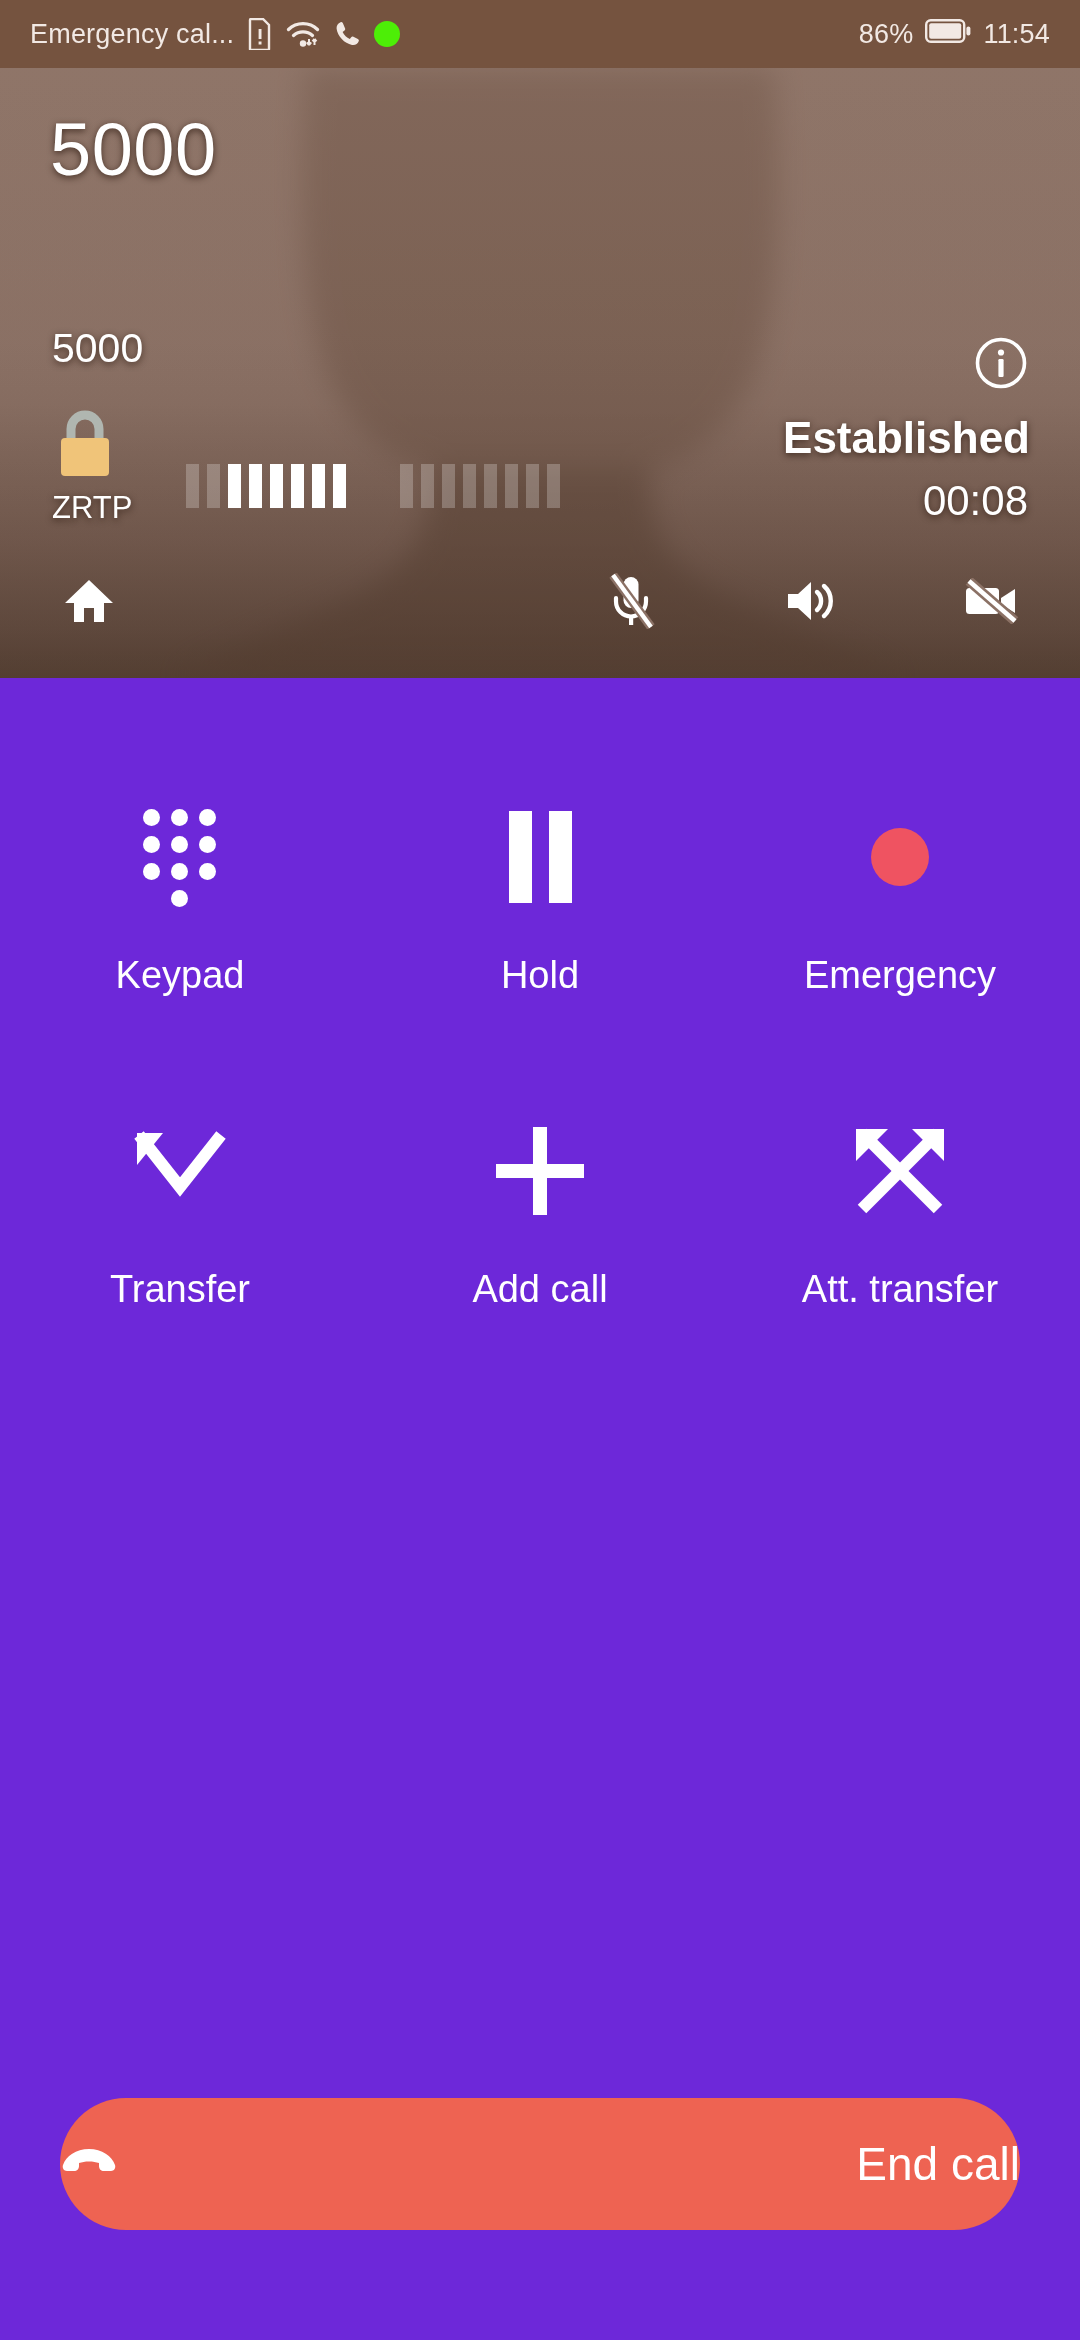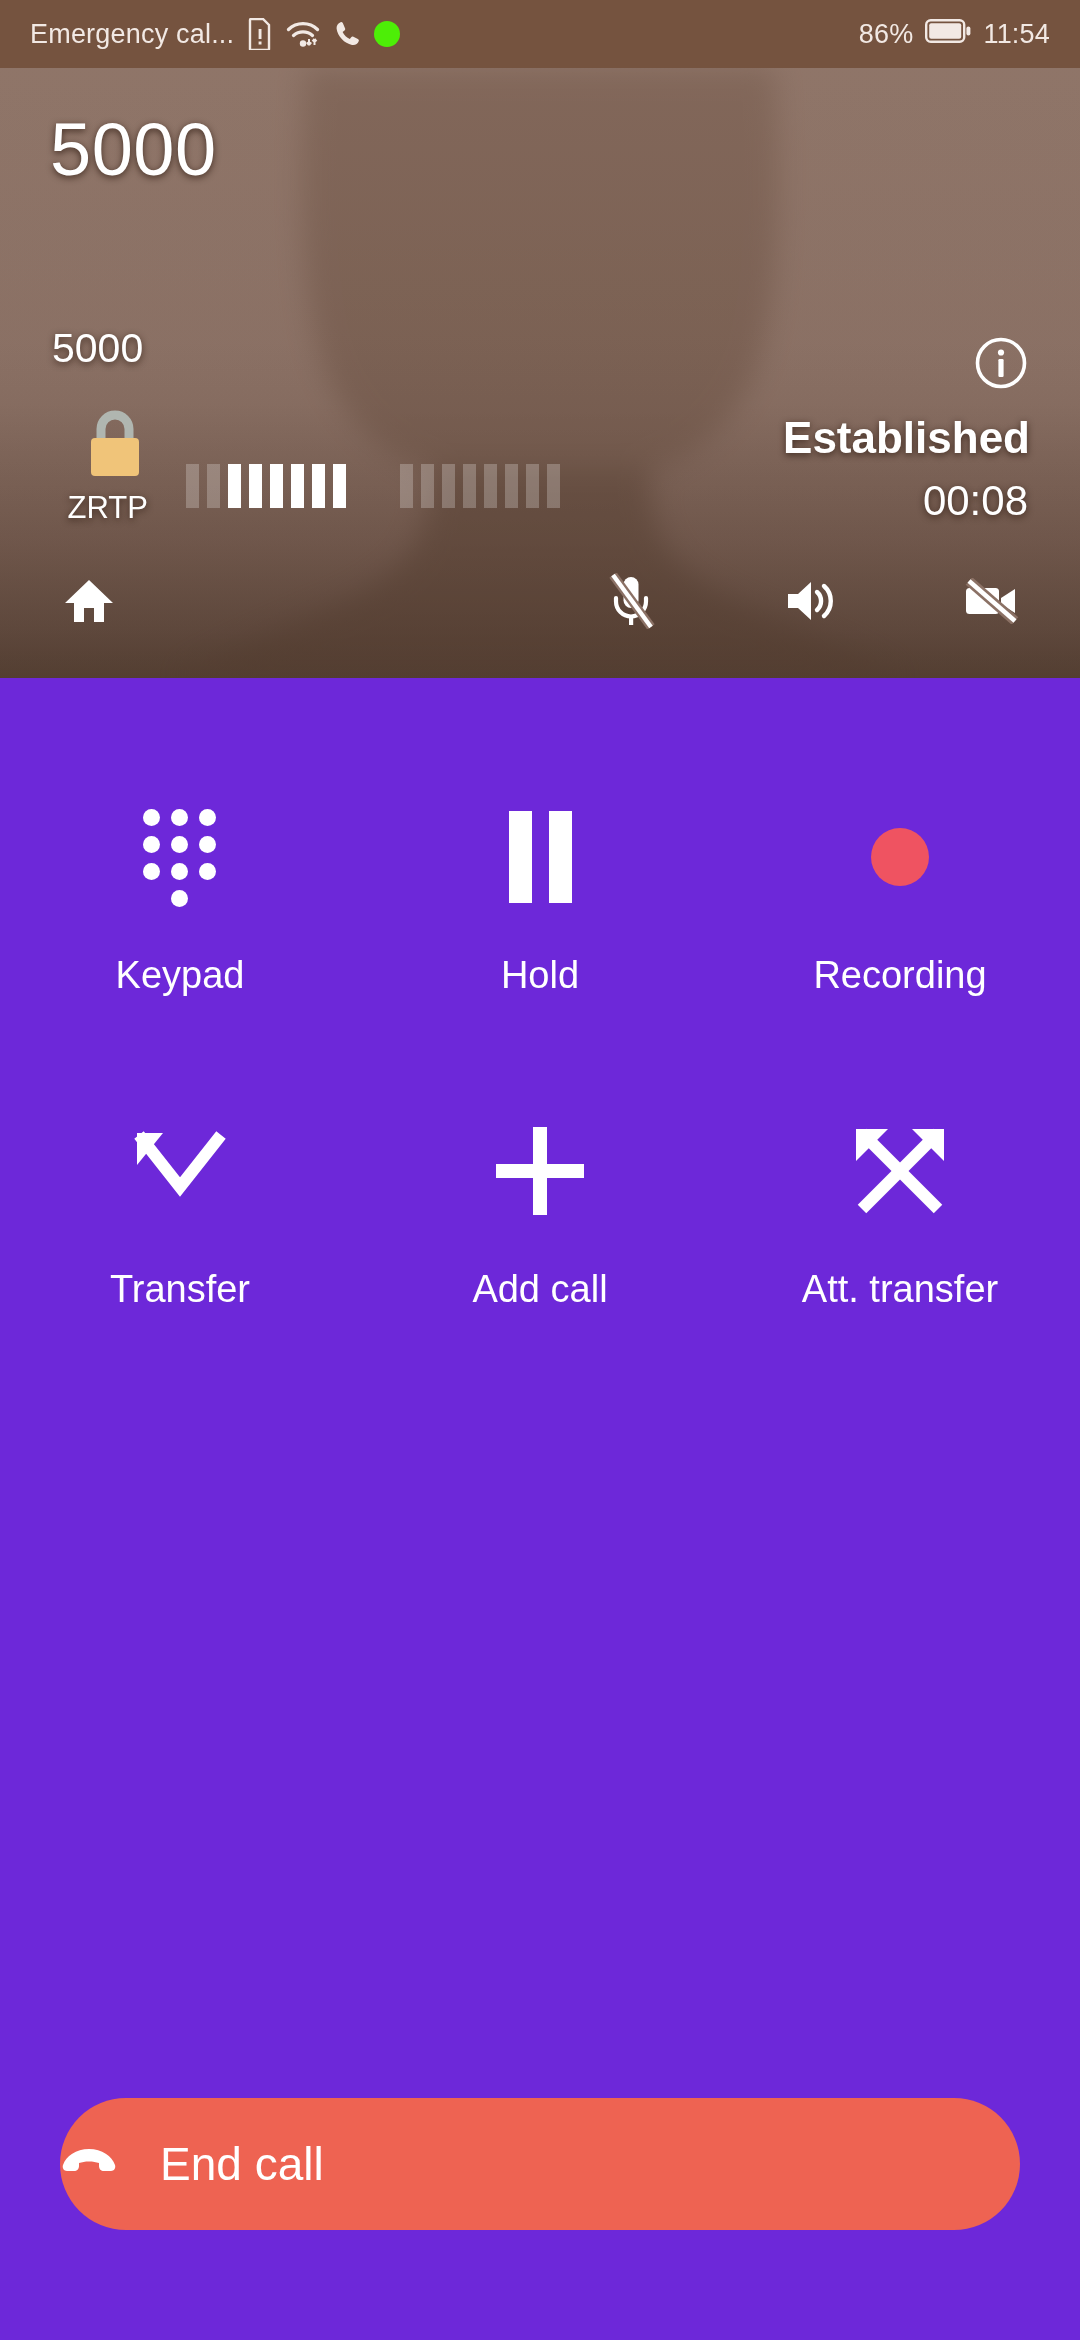"ZRTP" #encryption-block { align-items: flex-end -> flex-start }
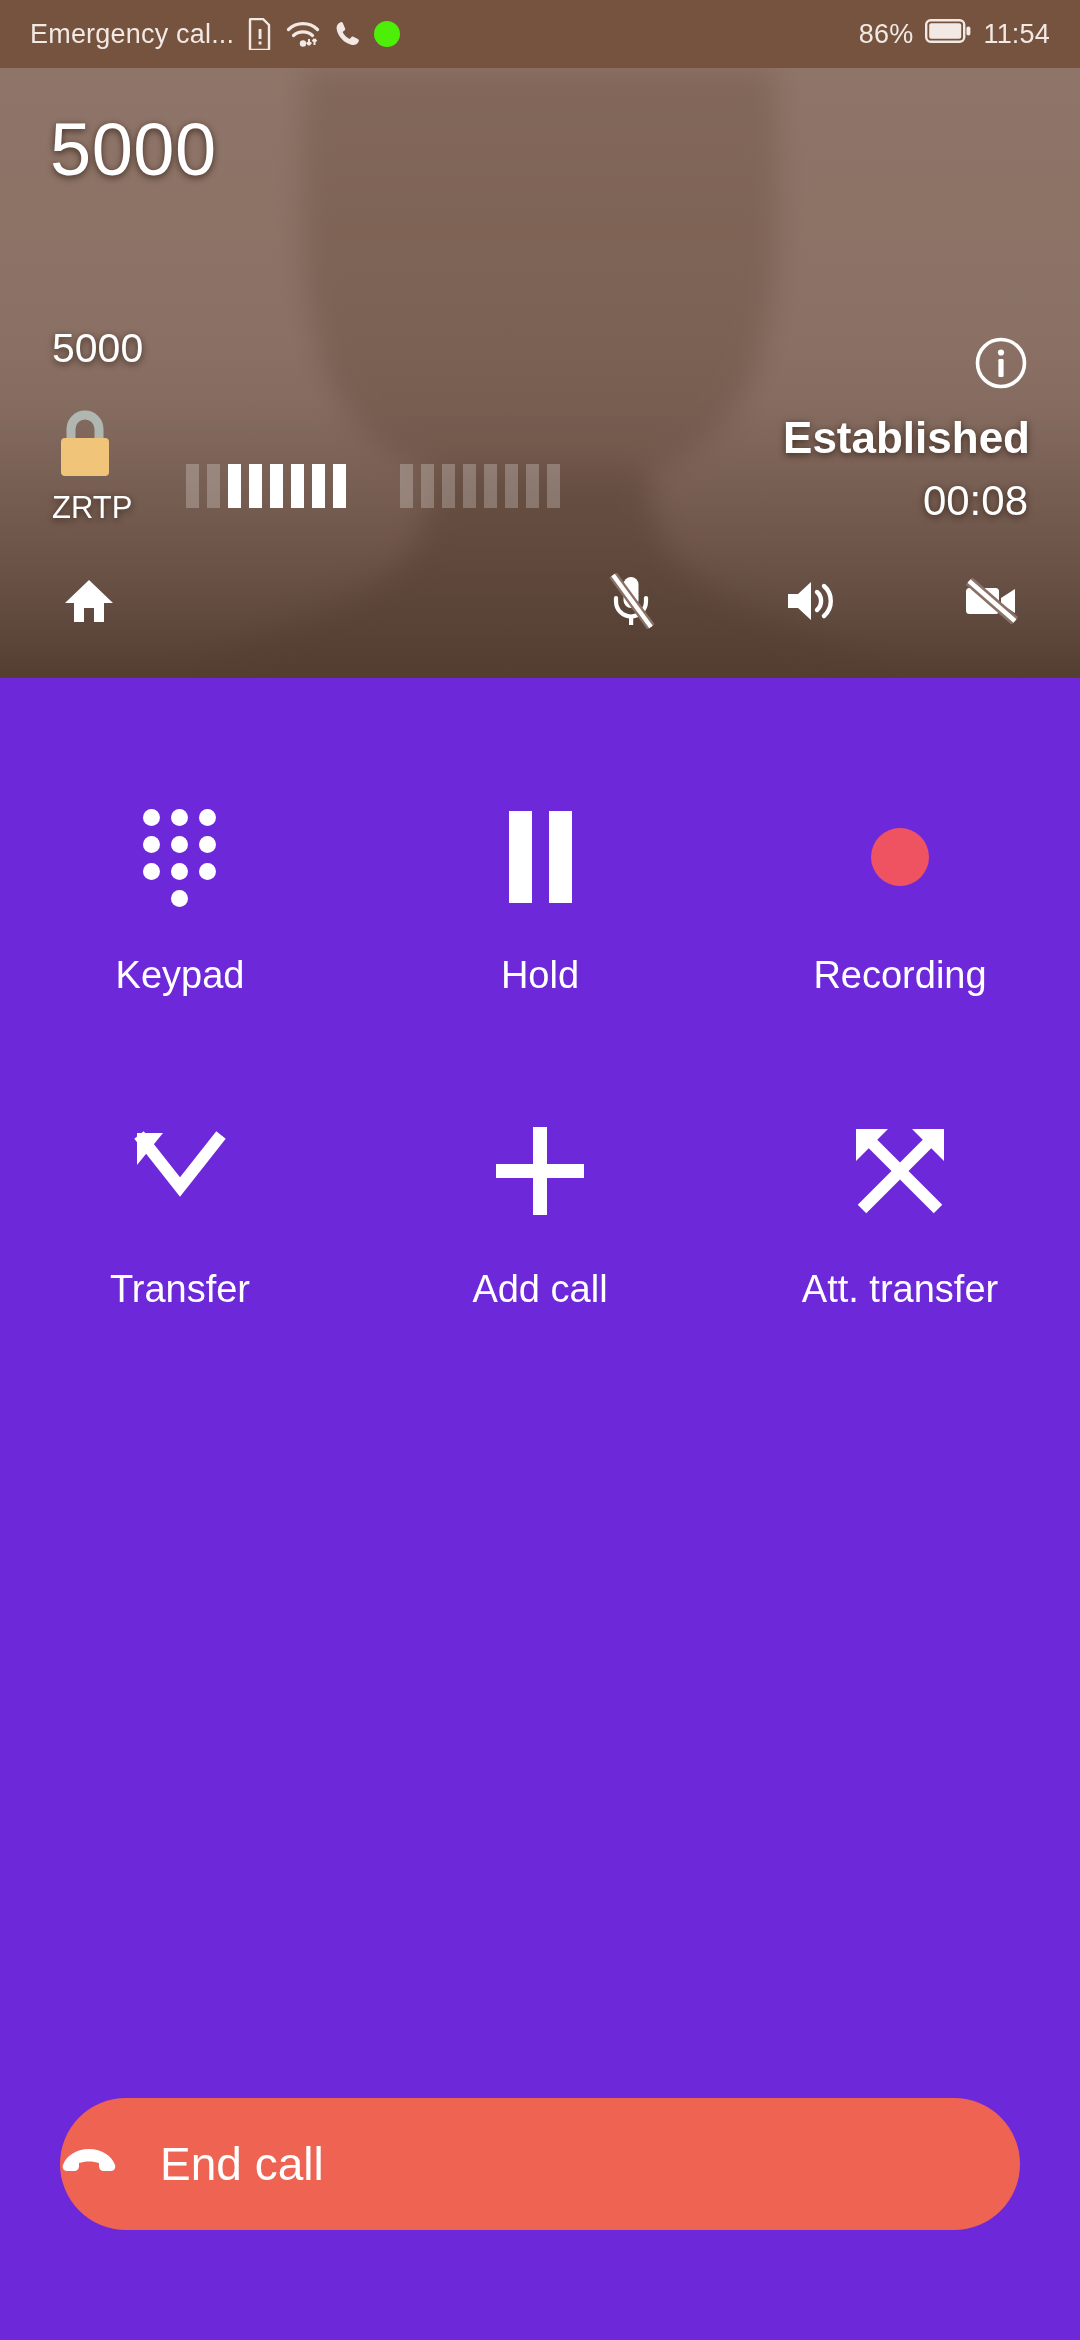"Recording" span.action-label { text: Recording -> Emergency }
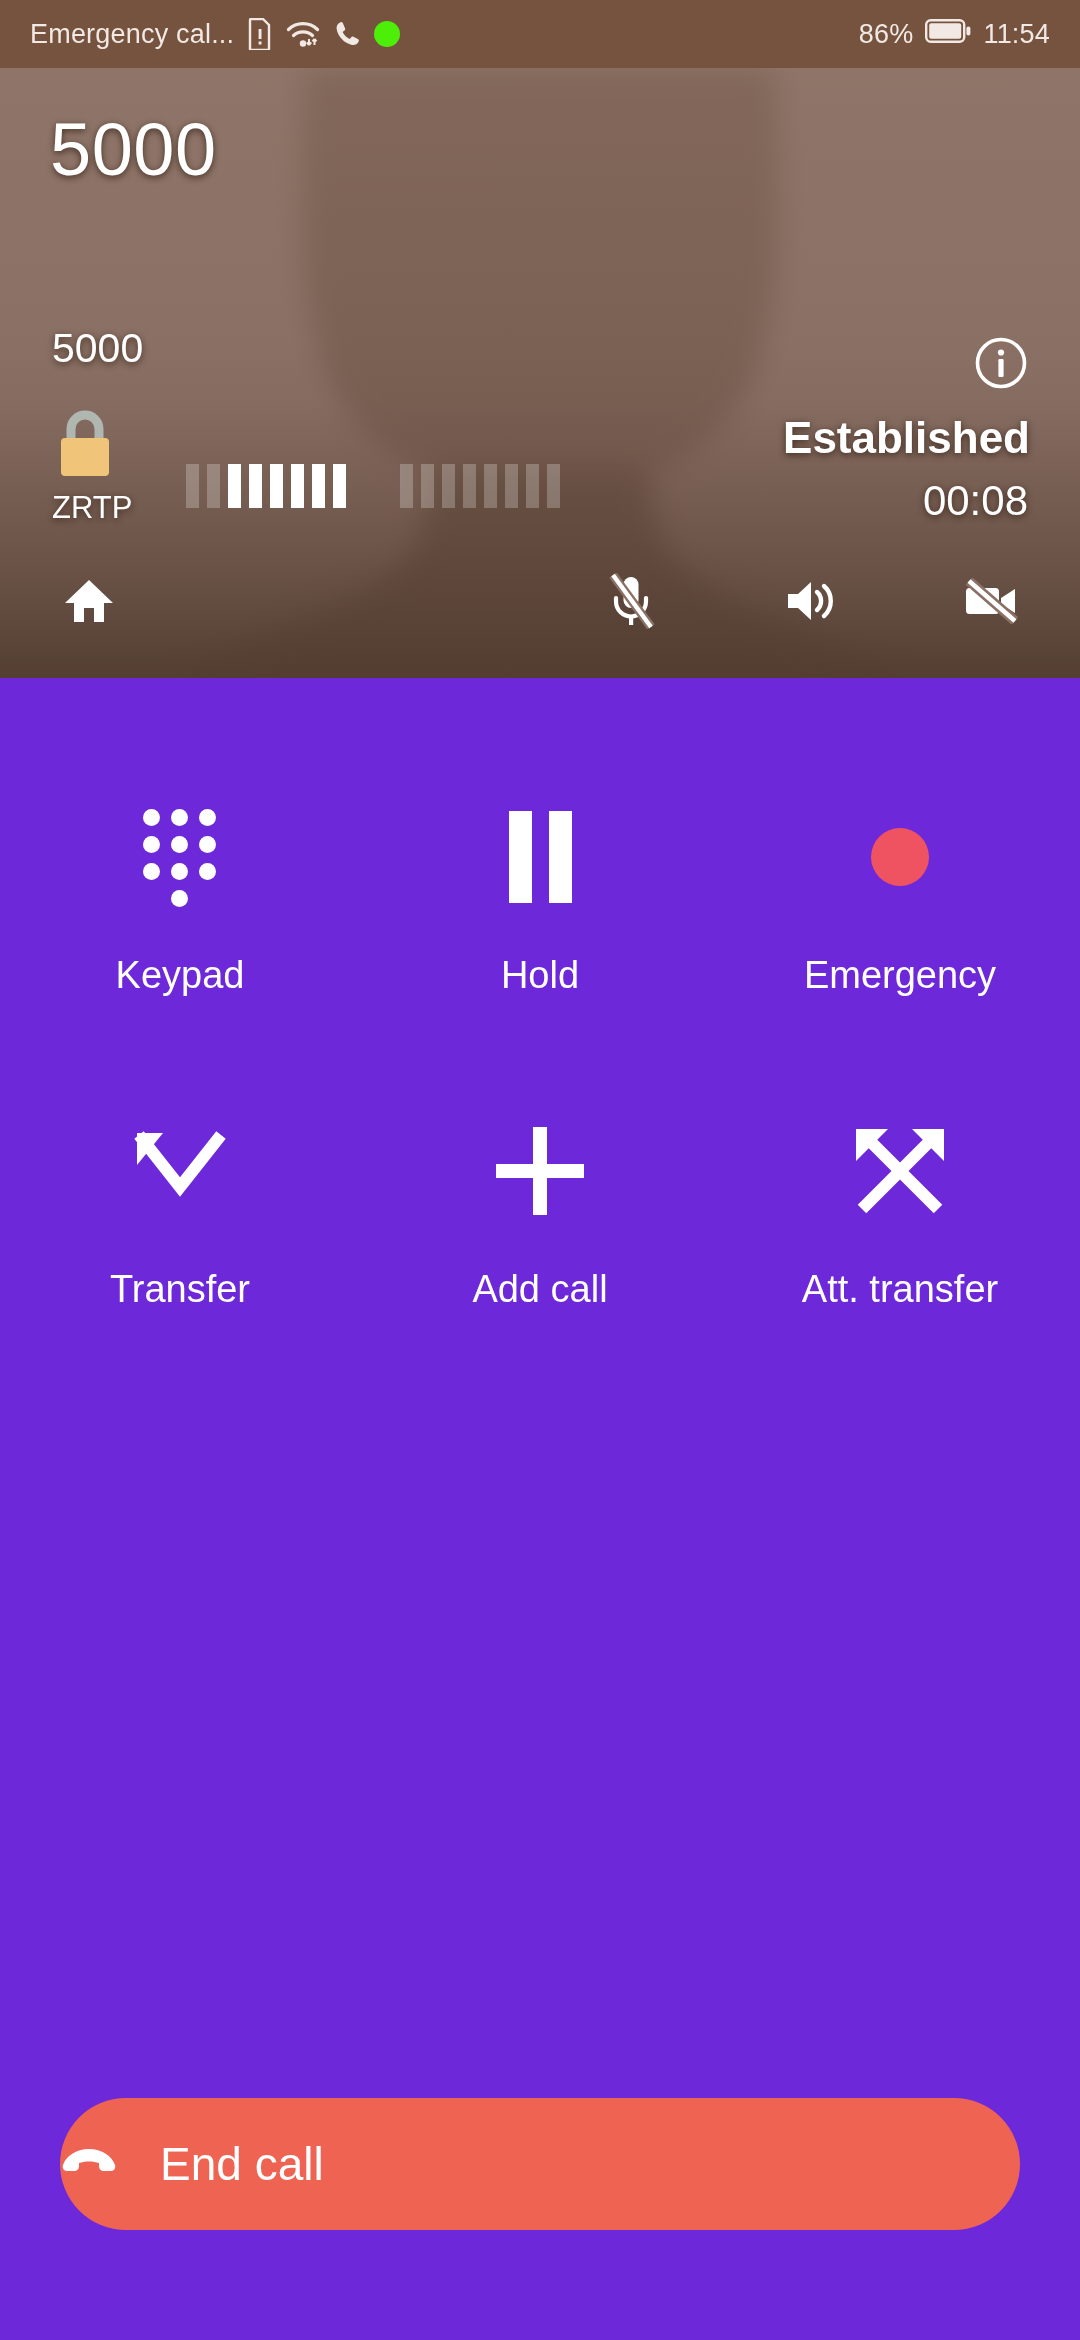"End call" #end-call-button { justify-content: flex-start -> space-between }
